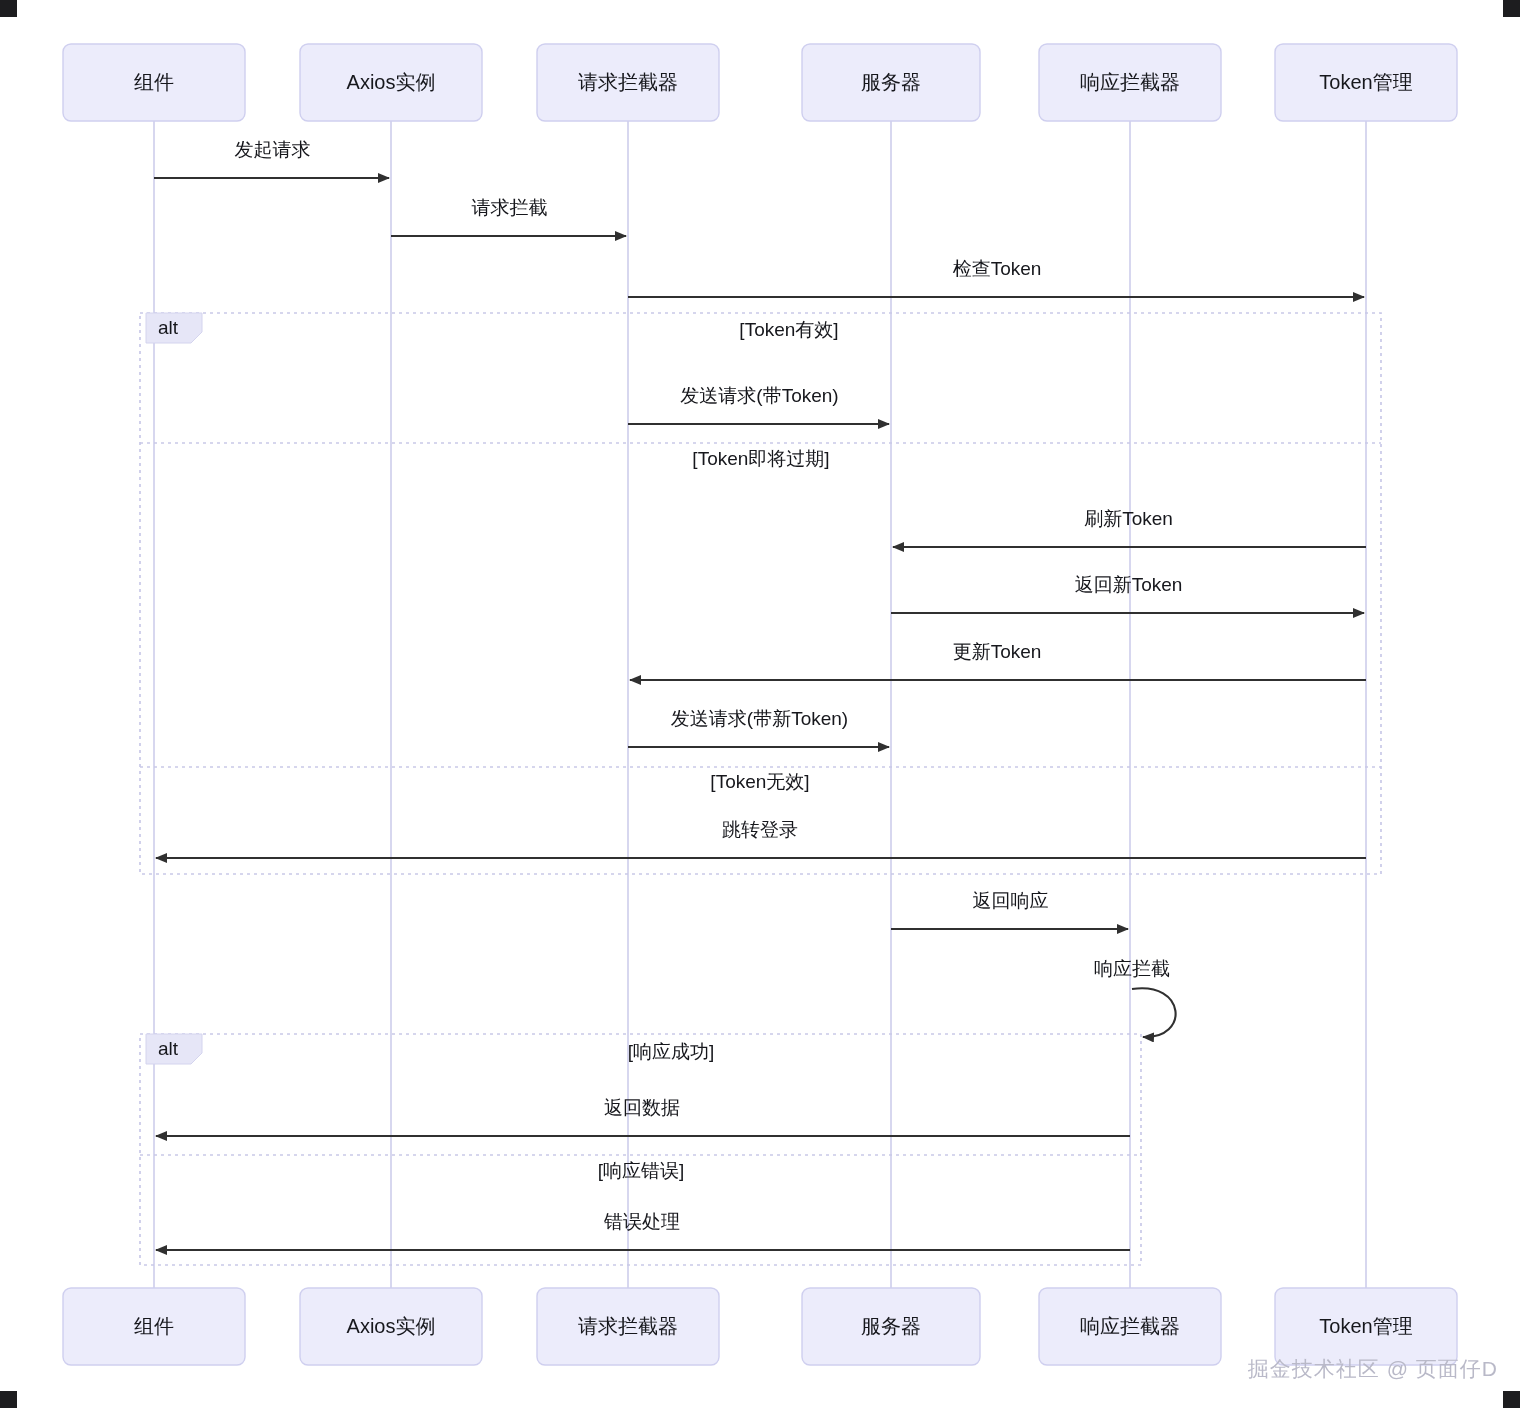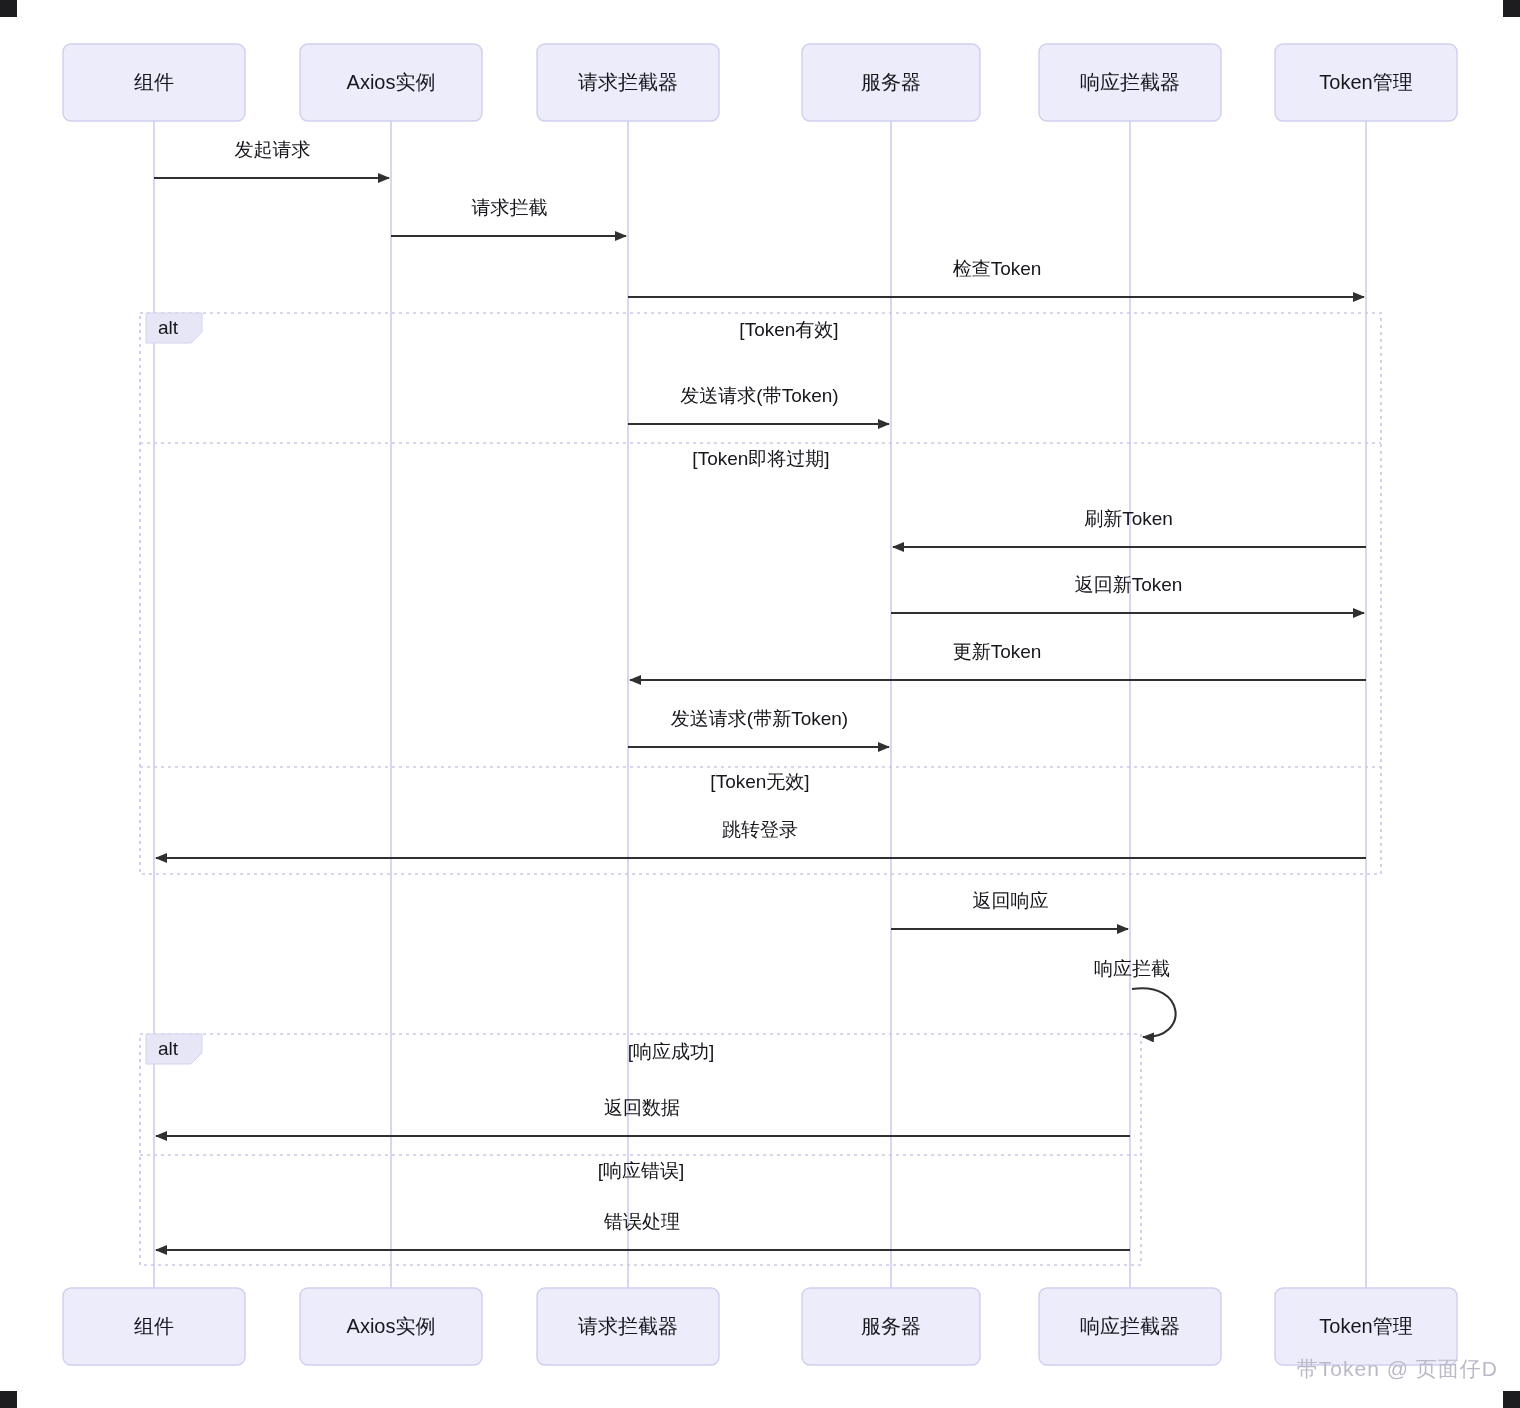"带Token @ 页面仔D" div.watermark { text: 带Token -> 掘金技术社区 }
